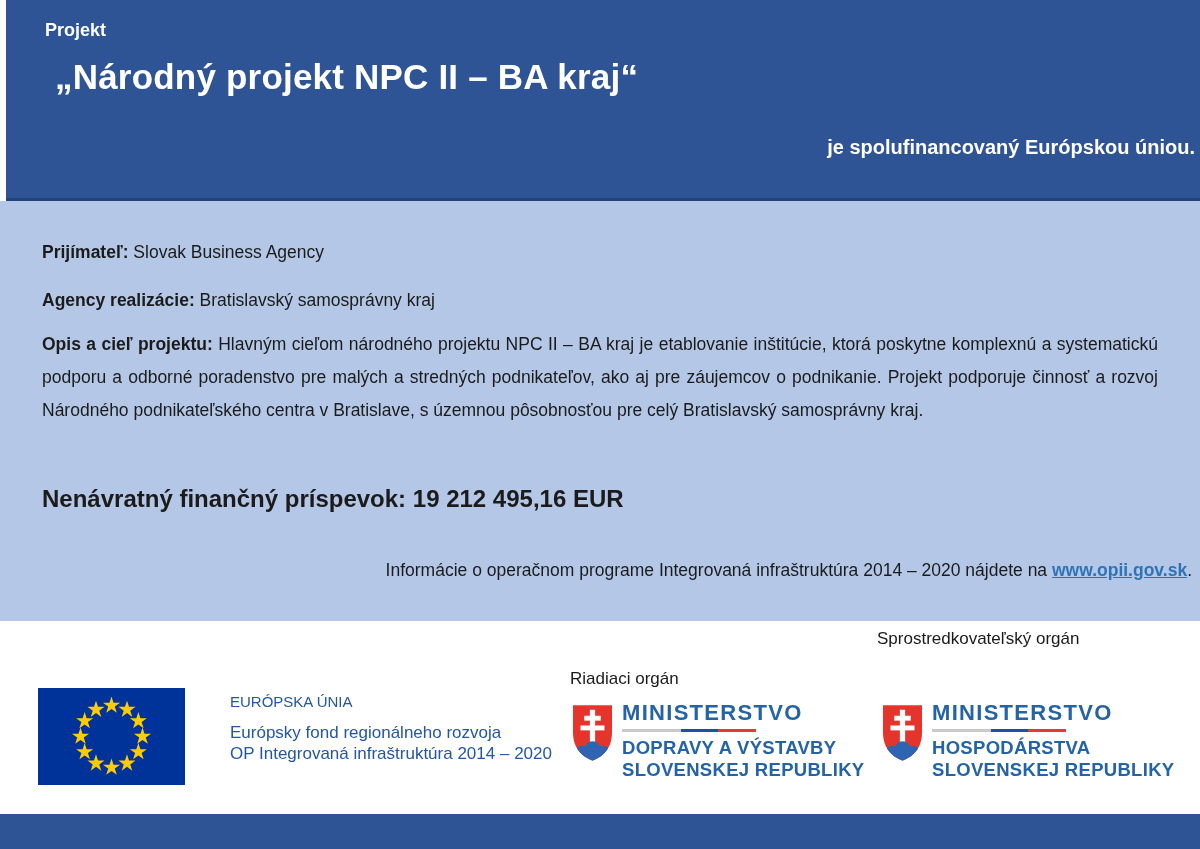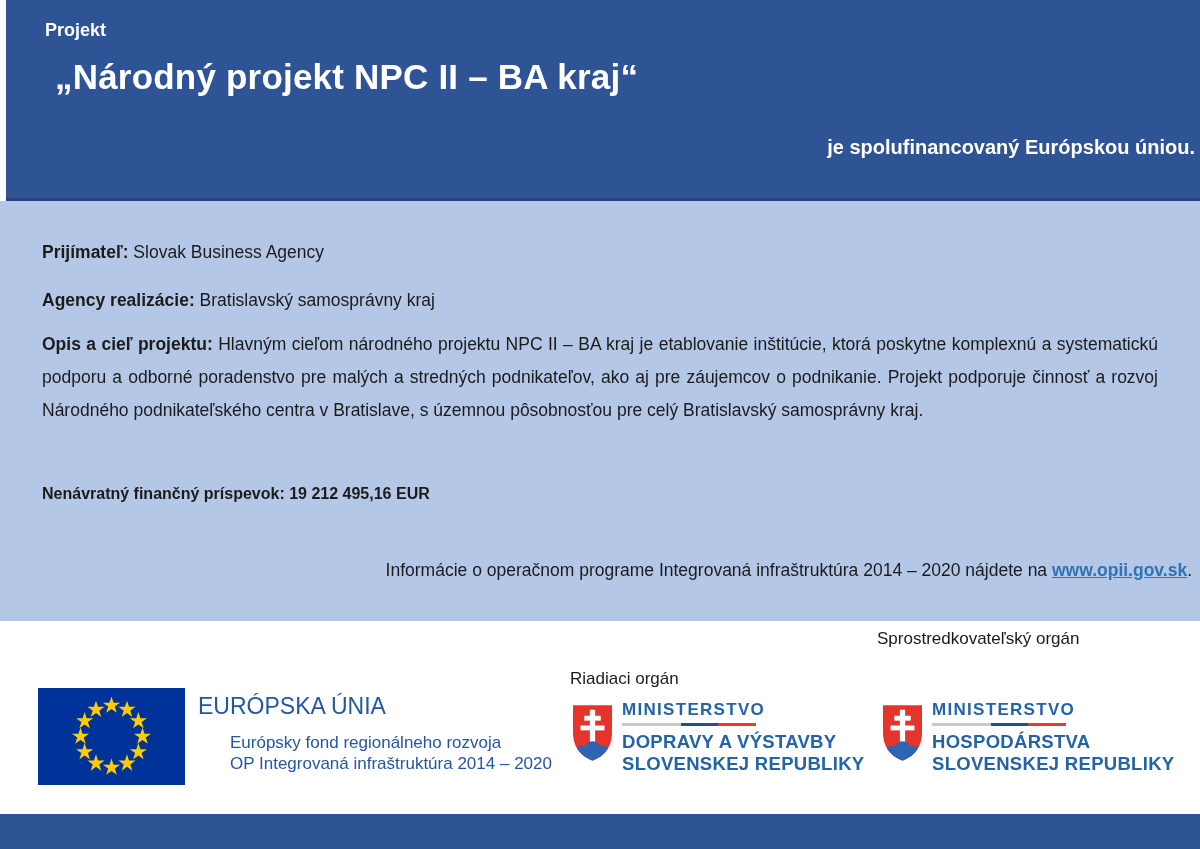"Nenávratný finančný príspevok: 19 212" .contribution { font-size: 16px -> 24px }
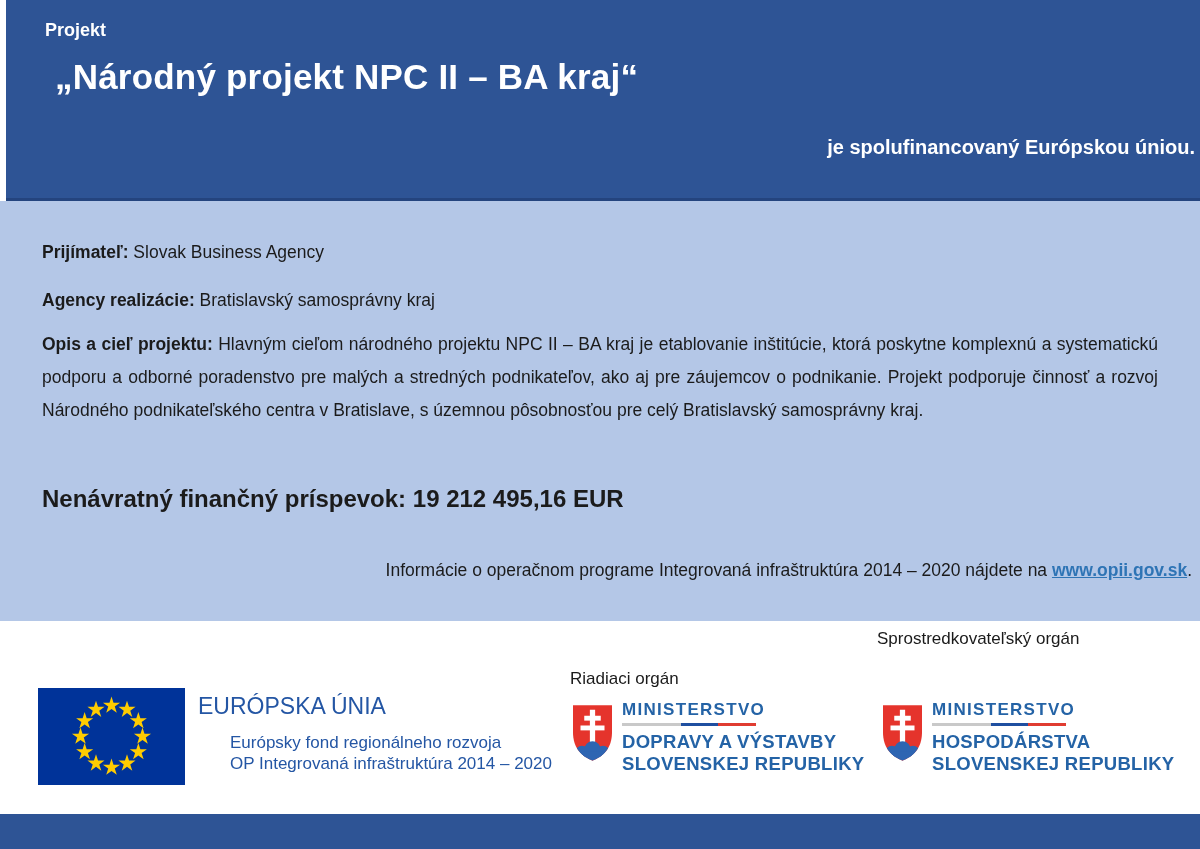"EURÓPSKA ÚNIA" .eu-text .l1 { font-size: 23px -> 15px; margin-left: none -> 32px }
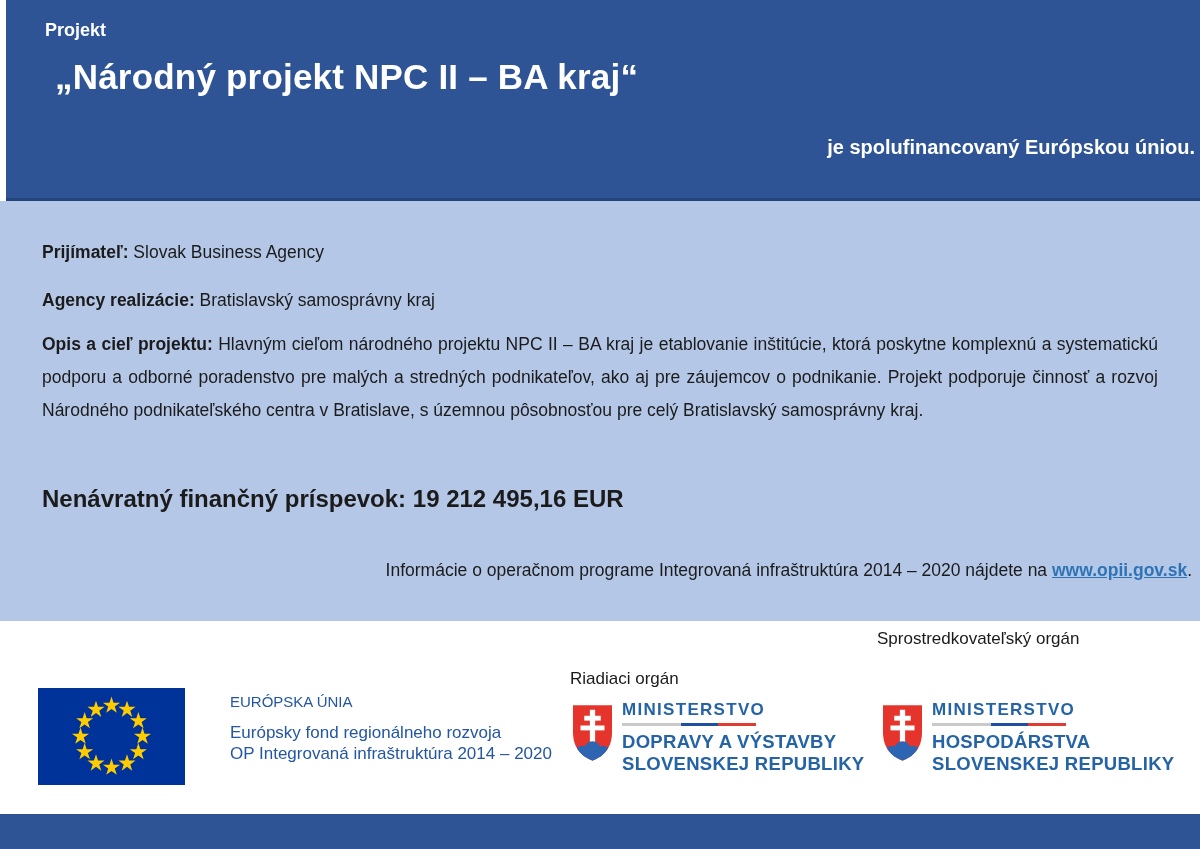"MINISTERSTVO" .min-l1 { font-size: 17px -> 22px }
